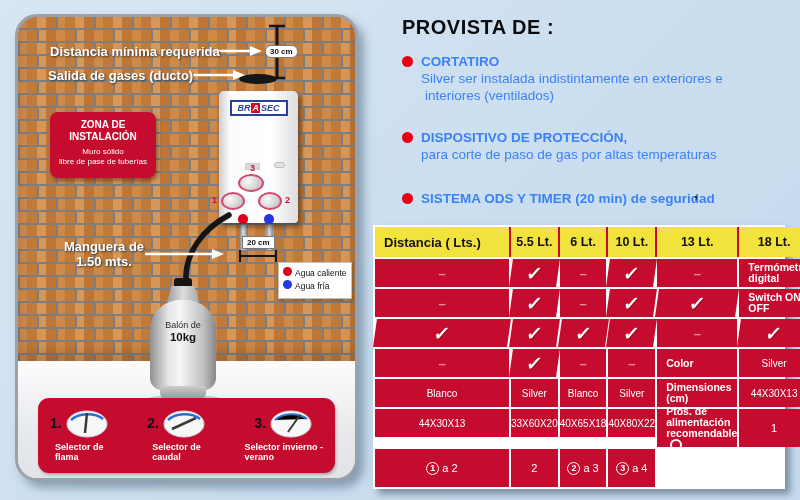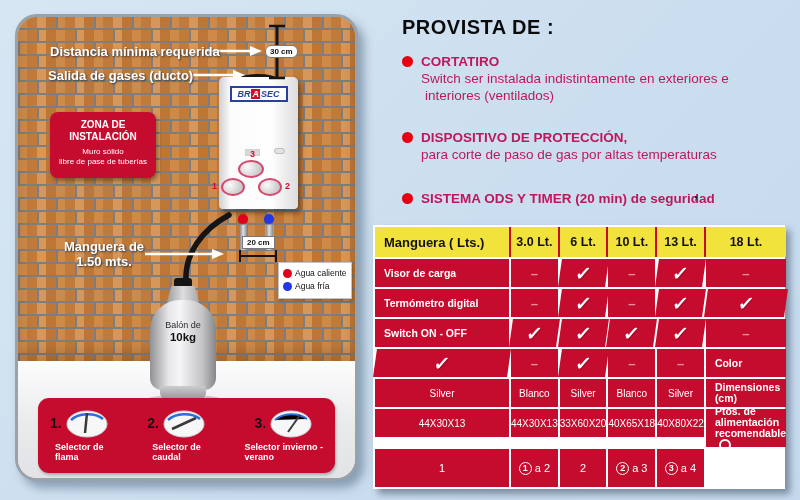"CORTATIRO" .ftext { color: #be185d -> #3b82f6 }
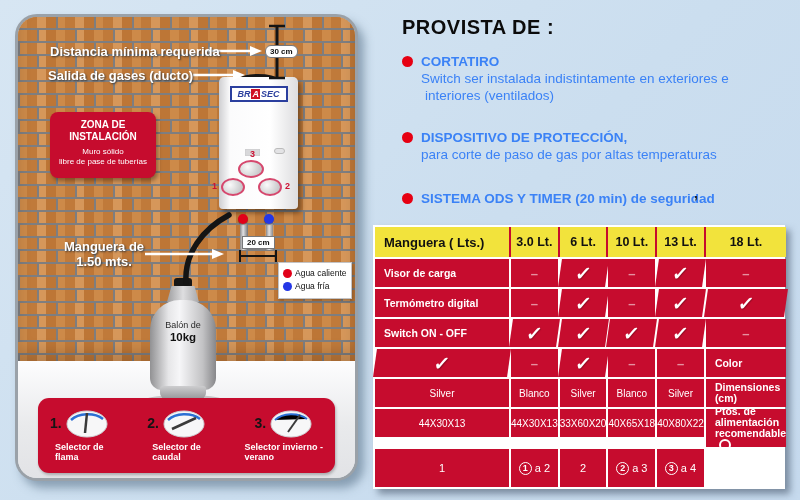"Switch ser instalada indistintamente" span { text: Switch -> Silver }
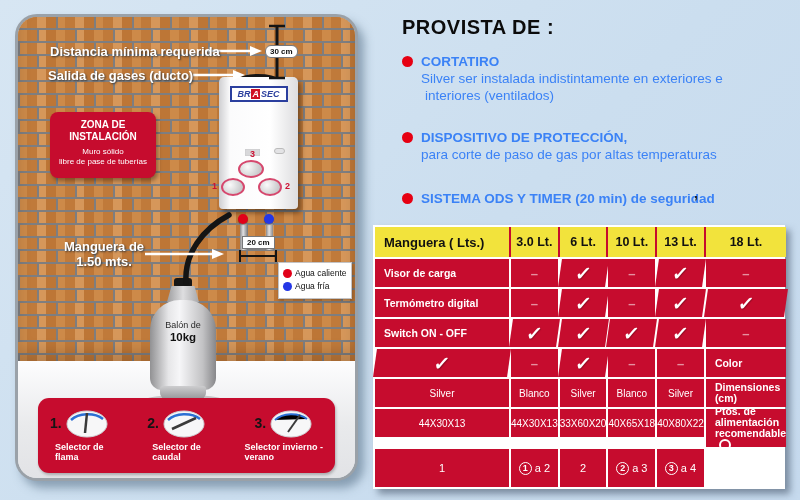"BR" .heater { top: 60px -> 74px }
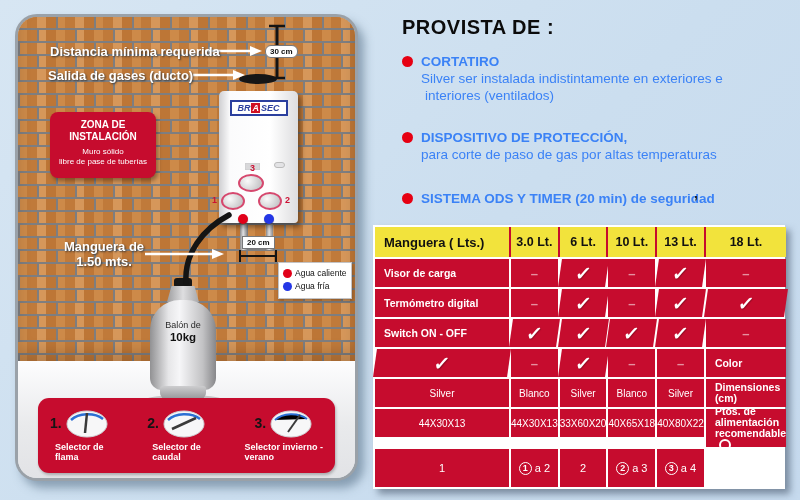"Manguera ( Lts.)" div.th { text: Manguera -> Distancia }
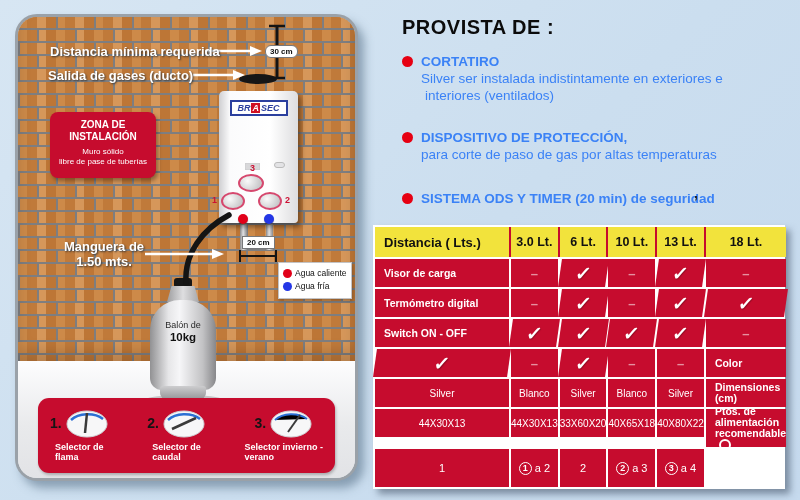"3.0 Lt." div.th { text: 3.0 -> 5.5 }
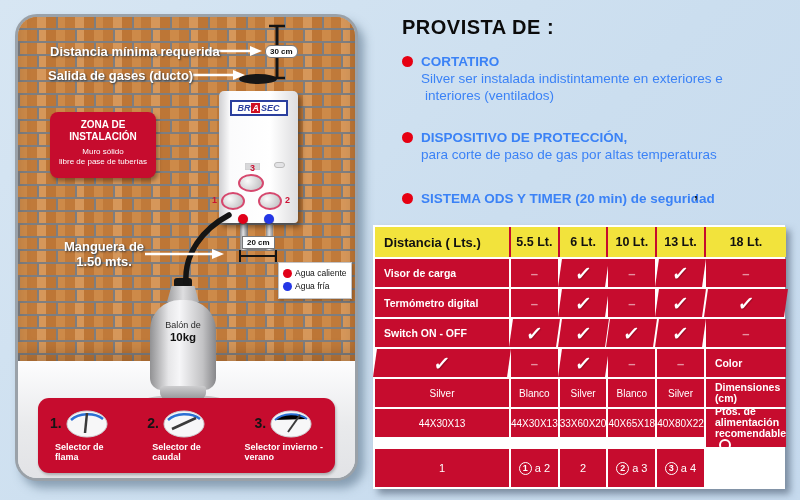"Agua caliente" .legend .row { align-items: center -> none }
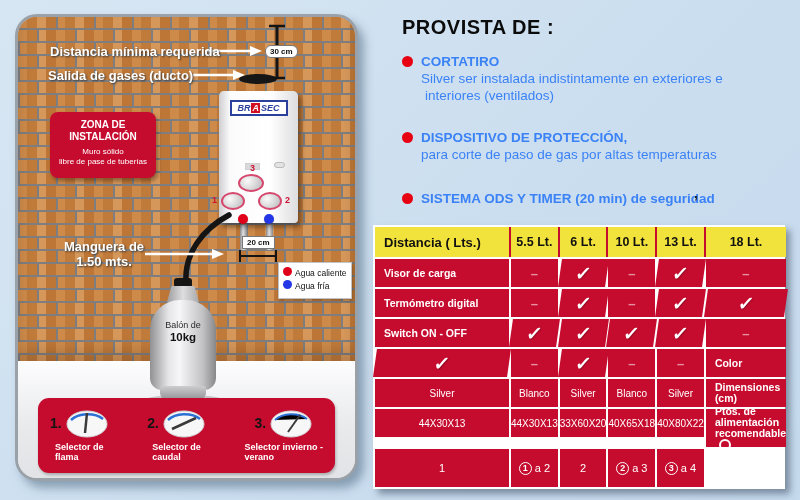"Visor de carga" div.td { html: <div>Visor de carga</div> -> none }
